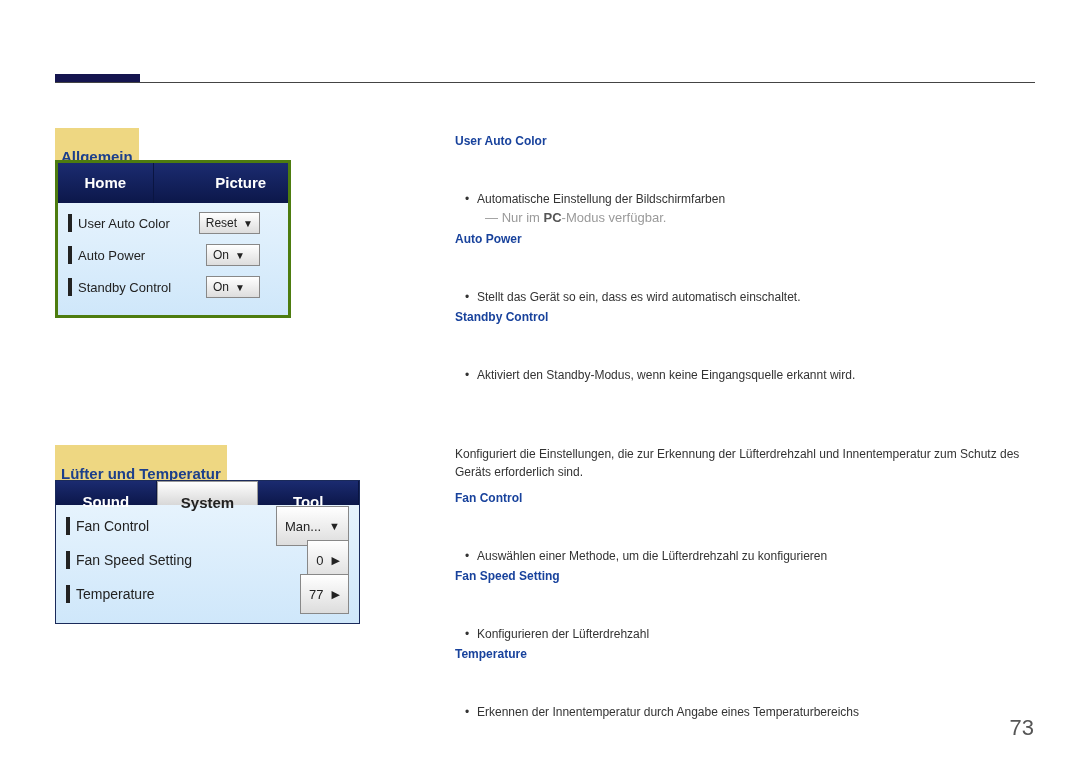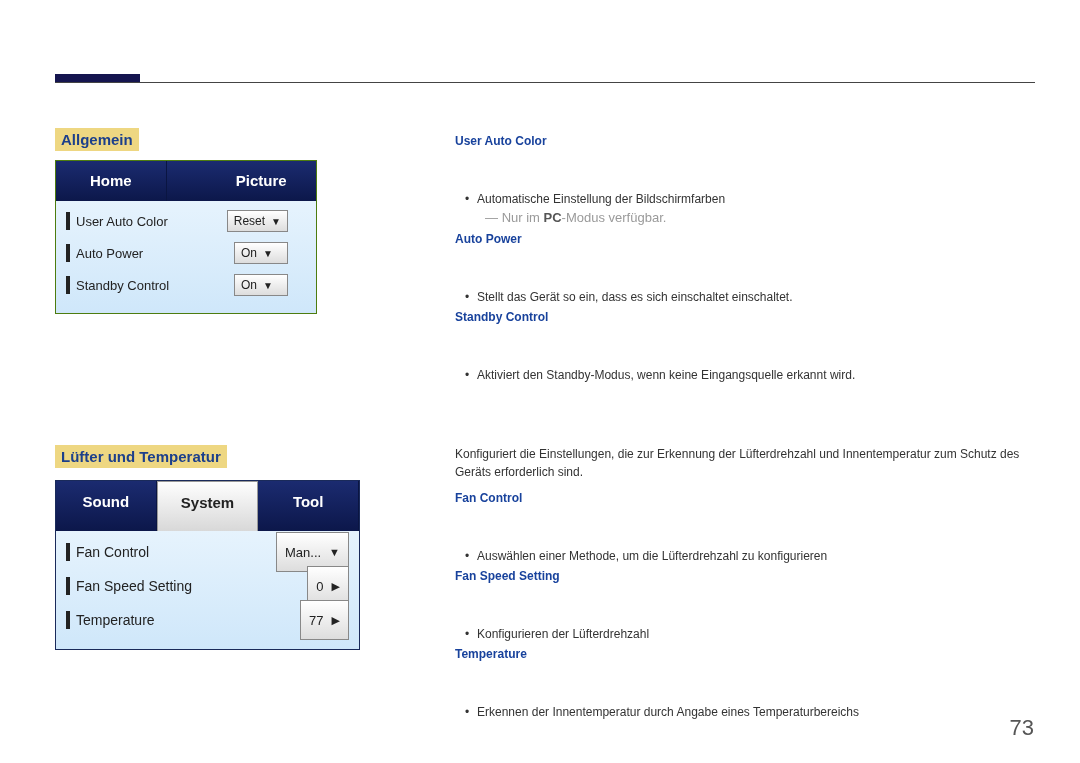"Allgemein" .section-title { padding: 3px 6px -> 20px 6px }
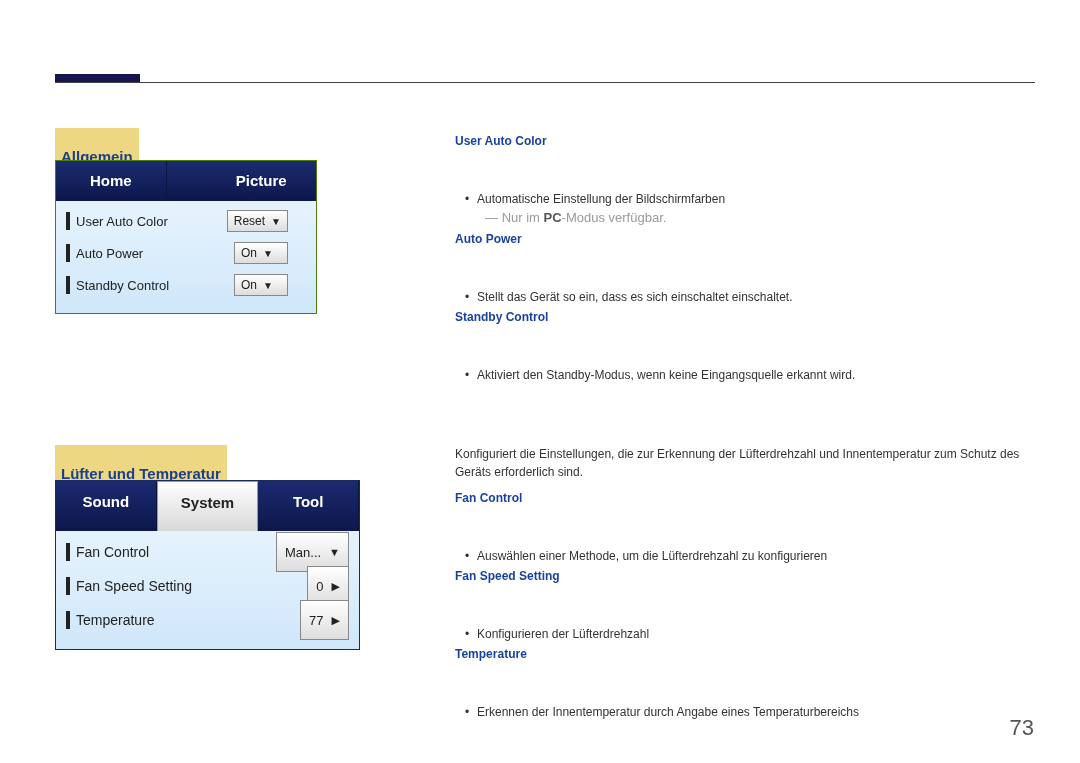"Home" .shot1 { border: 1px solid #4d7c0f -> 3px solid #4d7c0f; width: 262px -> 236px }
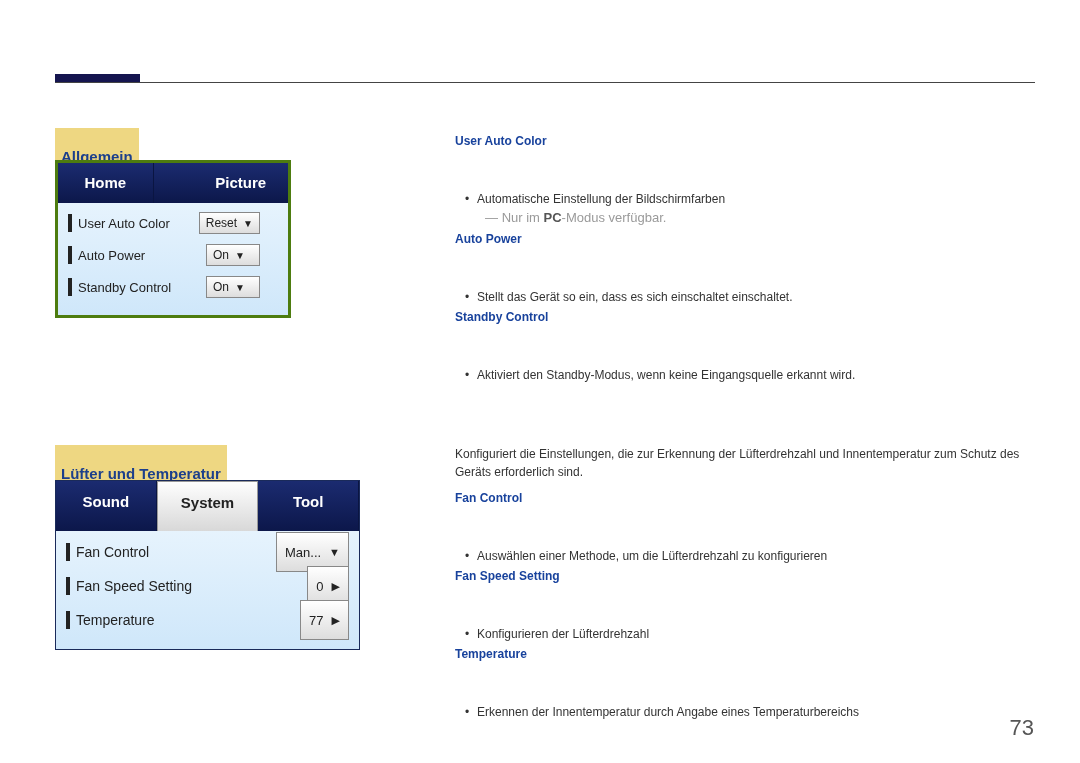"Stellt das Gerät so ein," div.bullet { text: sich einschaltet -> wird automatisch }
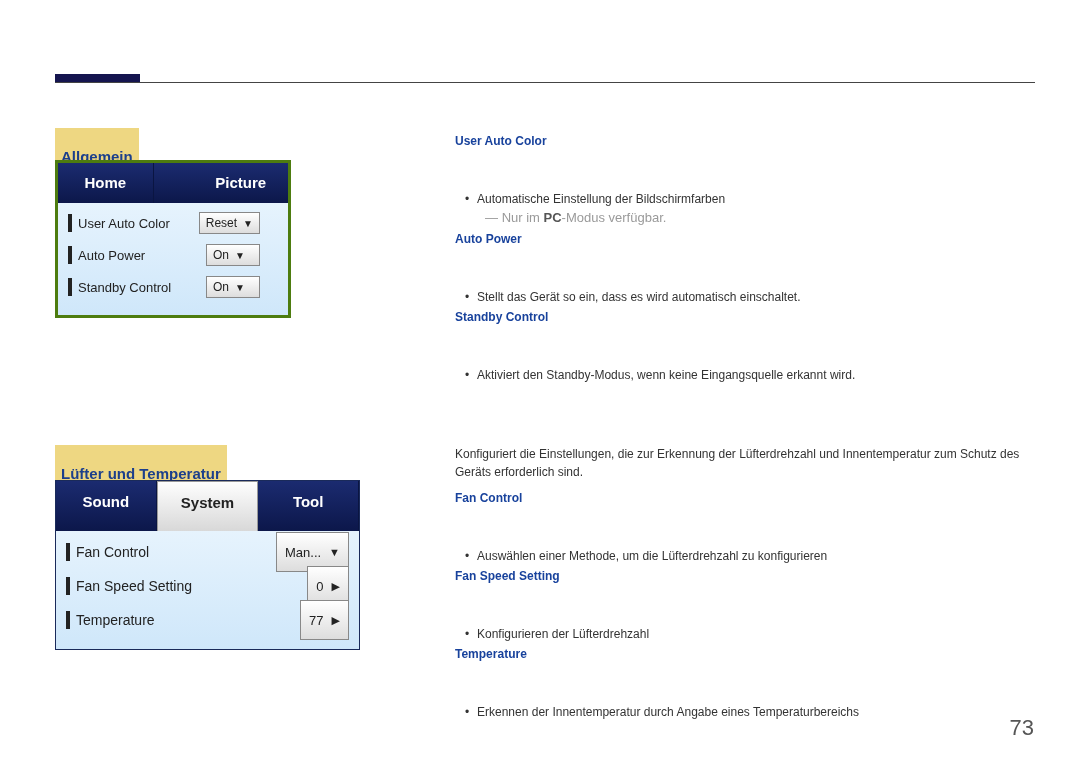"Sound" .tabbar2 { height: 50px -> 24px }
